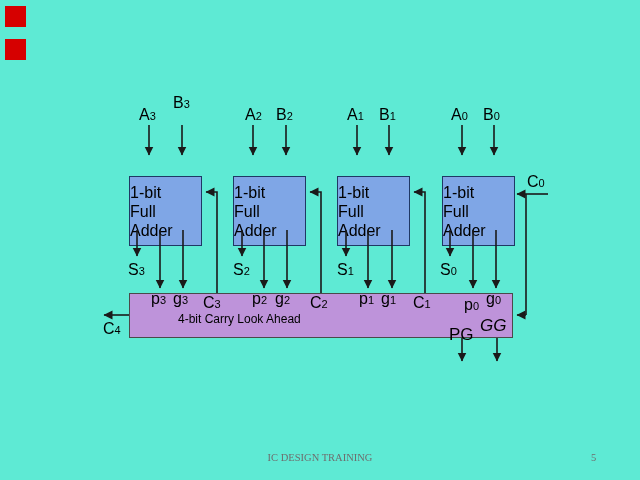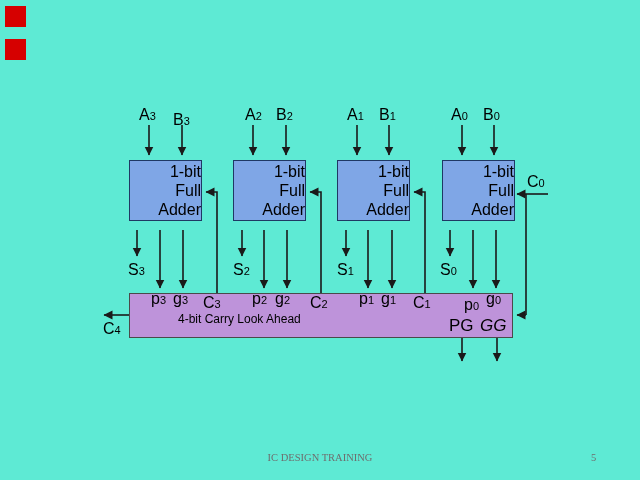"B3" div.sig { top: 112px -> 95px }
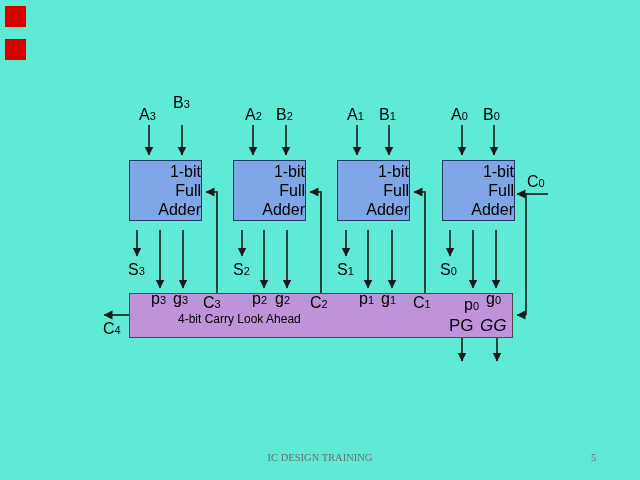"1-bit" .adder { align-items: flex-end -> flex-start; height: 61px -> 70px; top: 160px -> 176px }
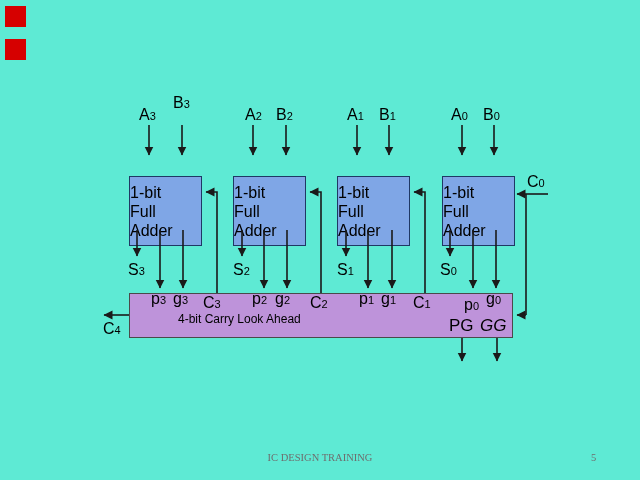"PG" #pg-label { margin-top: none -> 9px }
